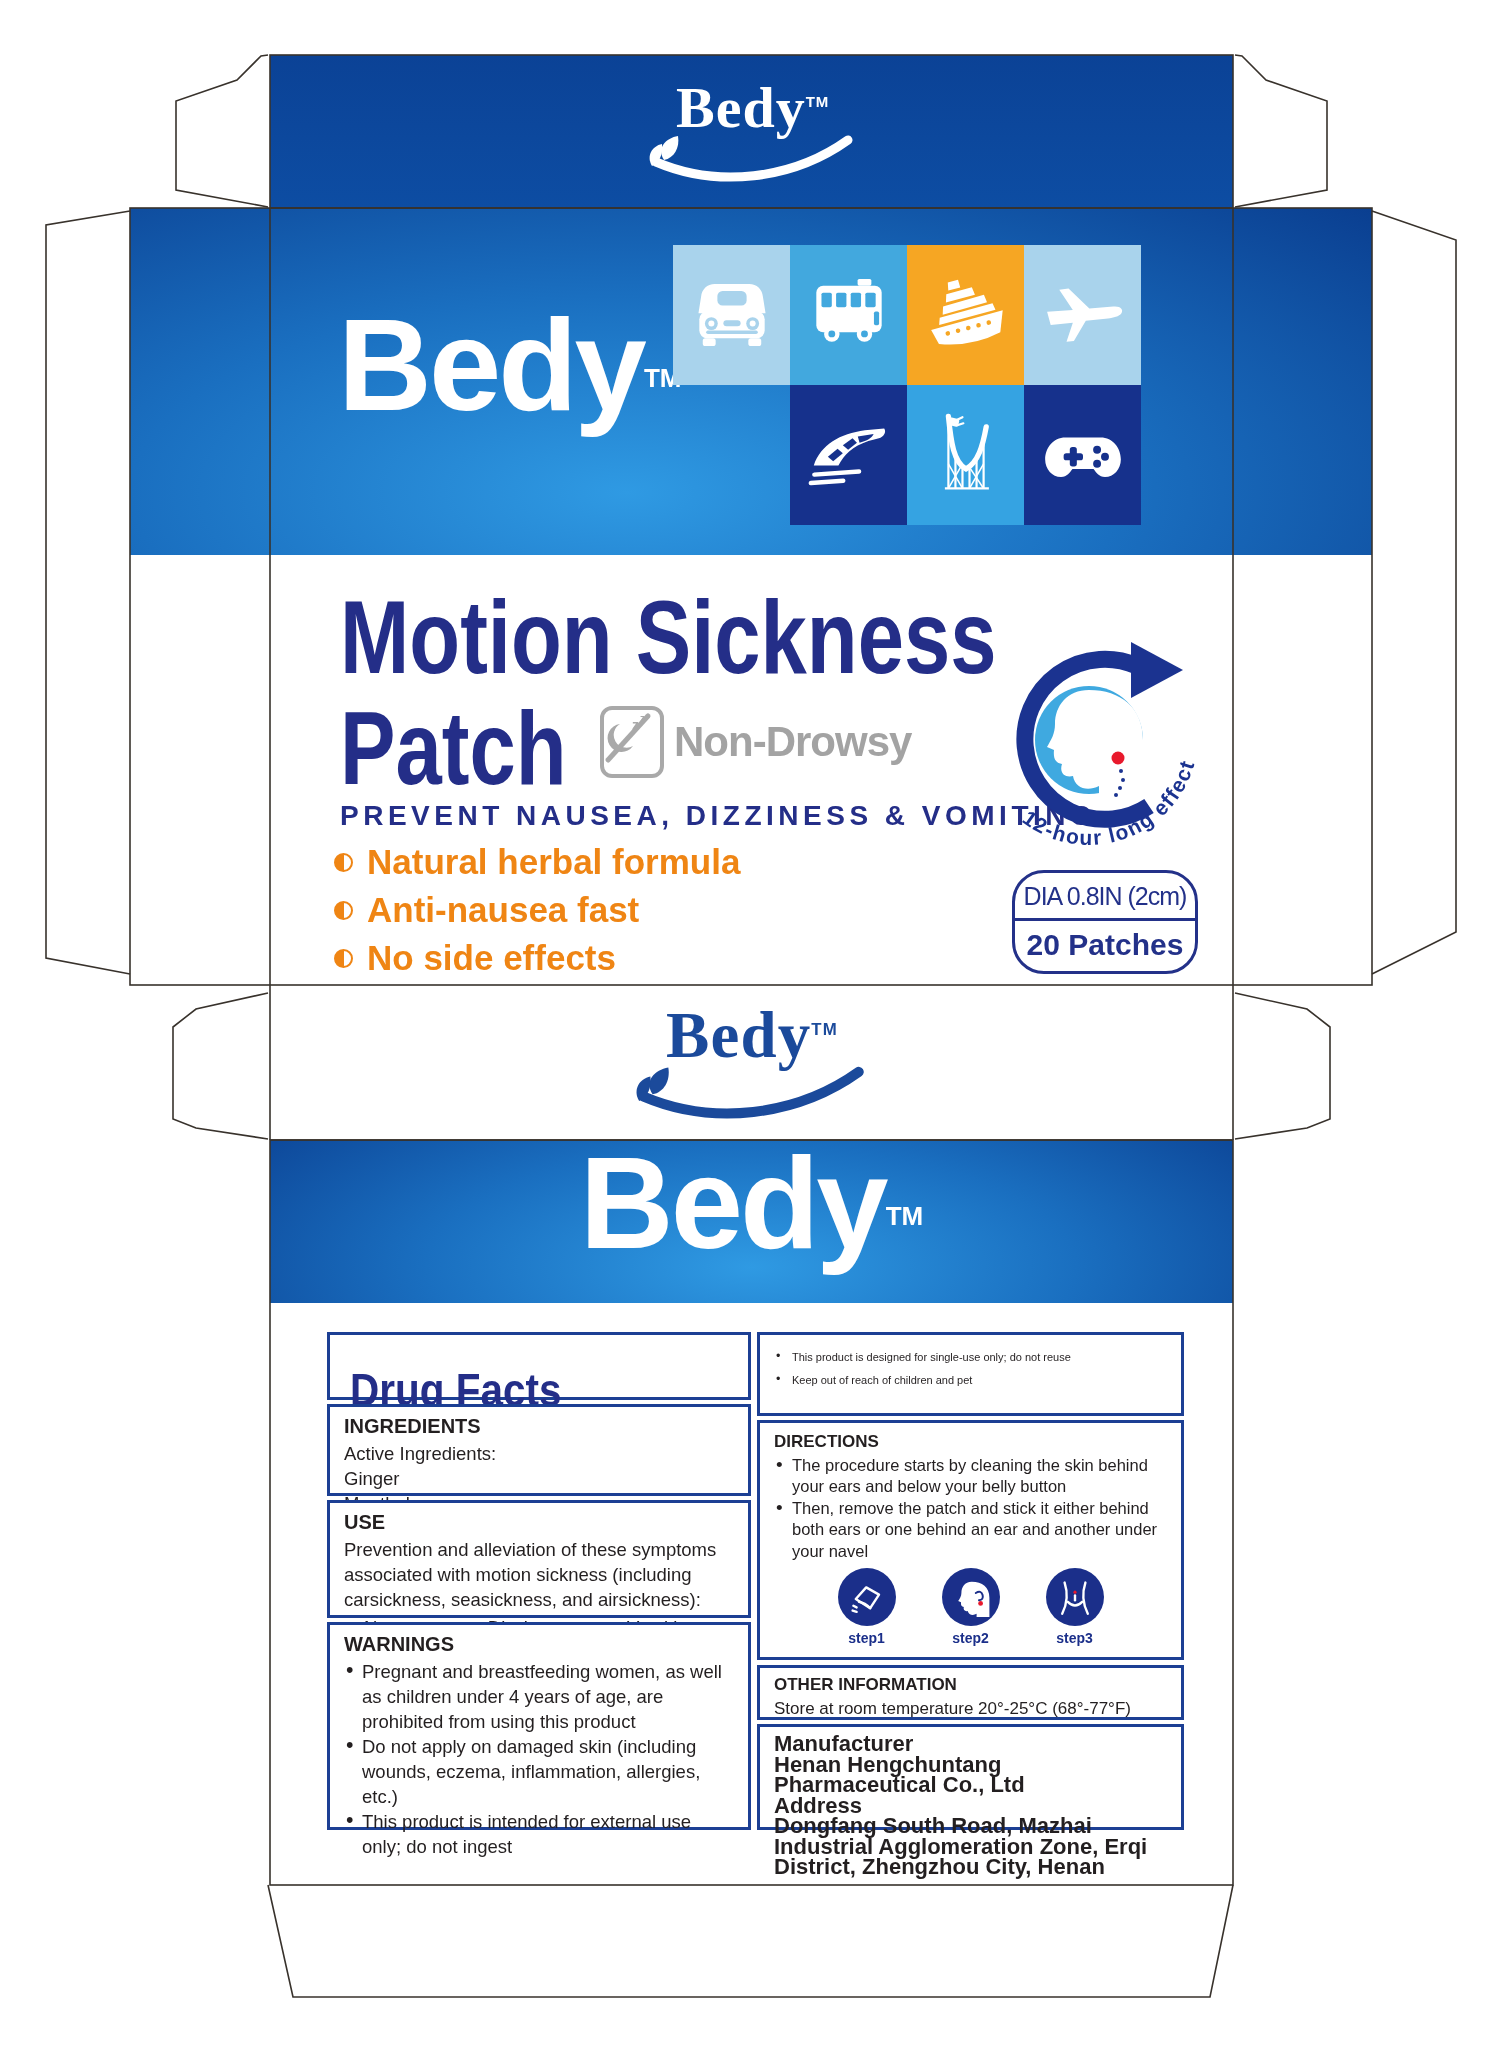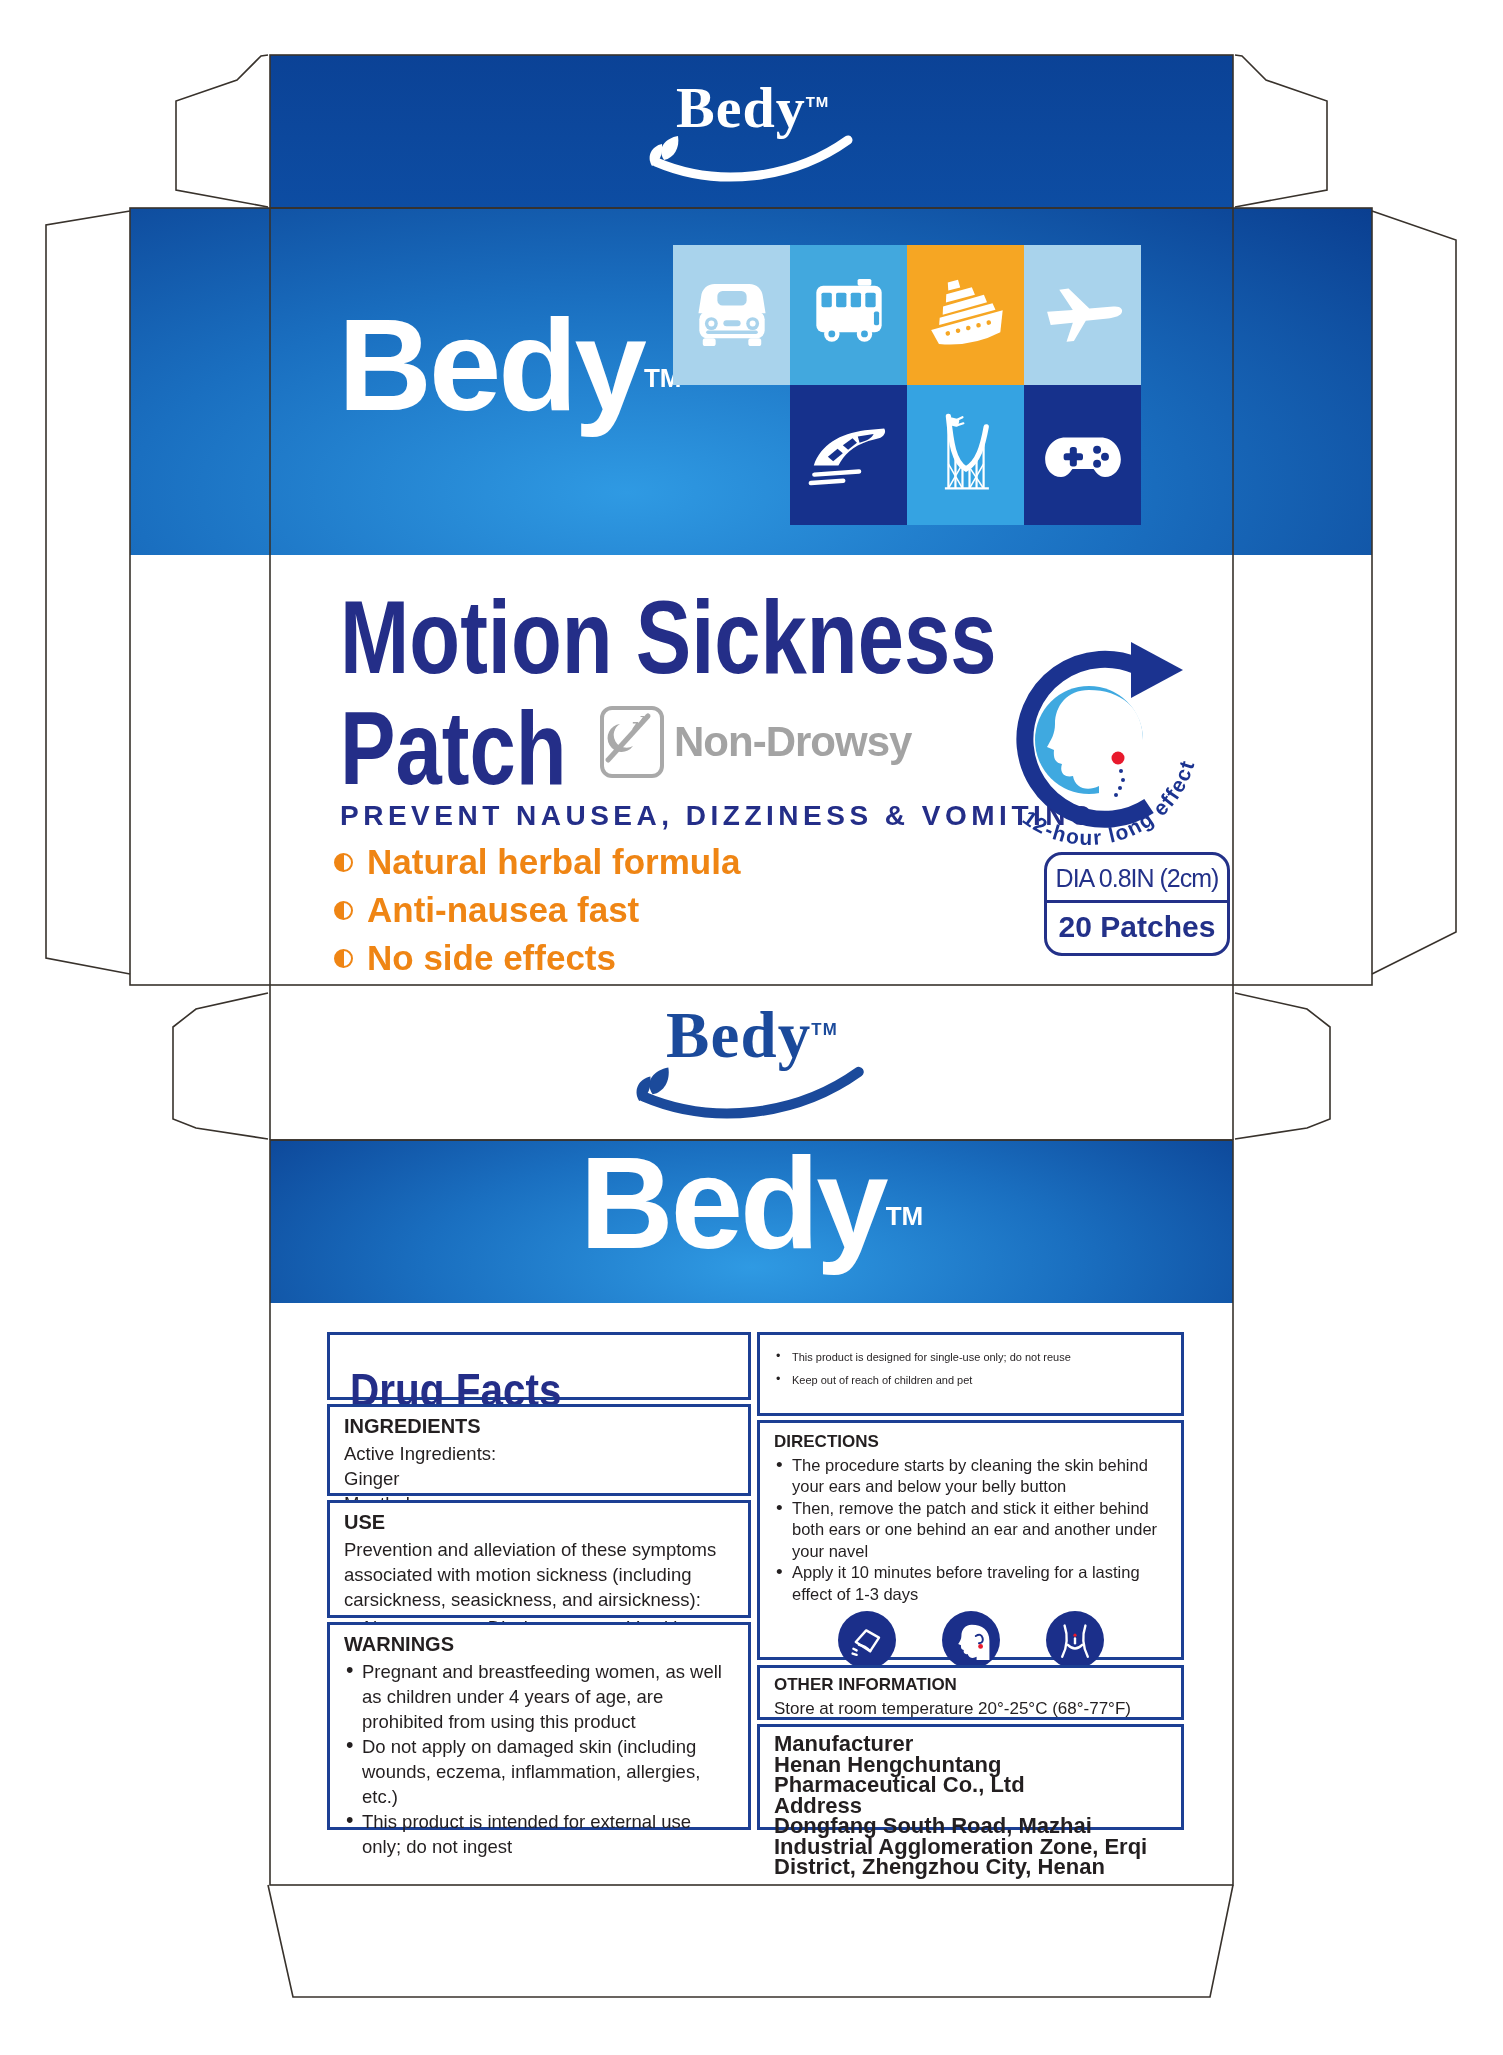"DIA 0.8IN (2cm)" .dia-box { border-radius: 18px -> 32px; margin-left: 32px -> none; top: 852px -> 870px }
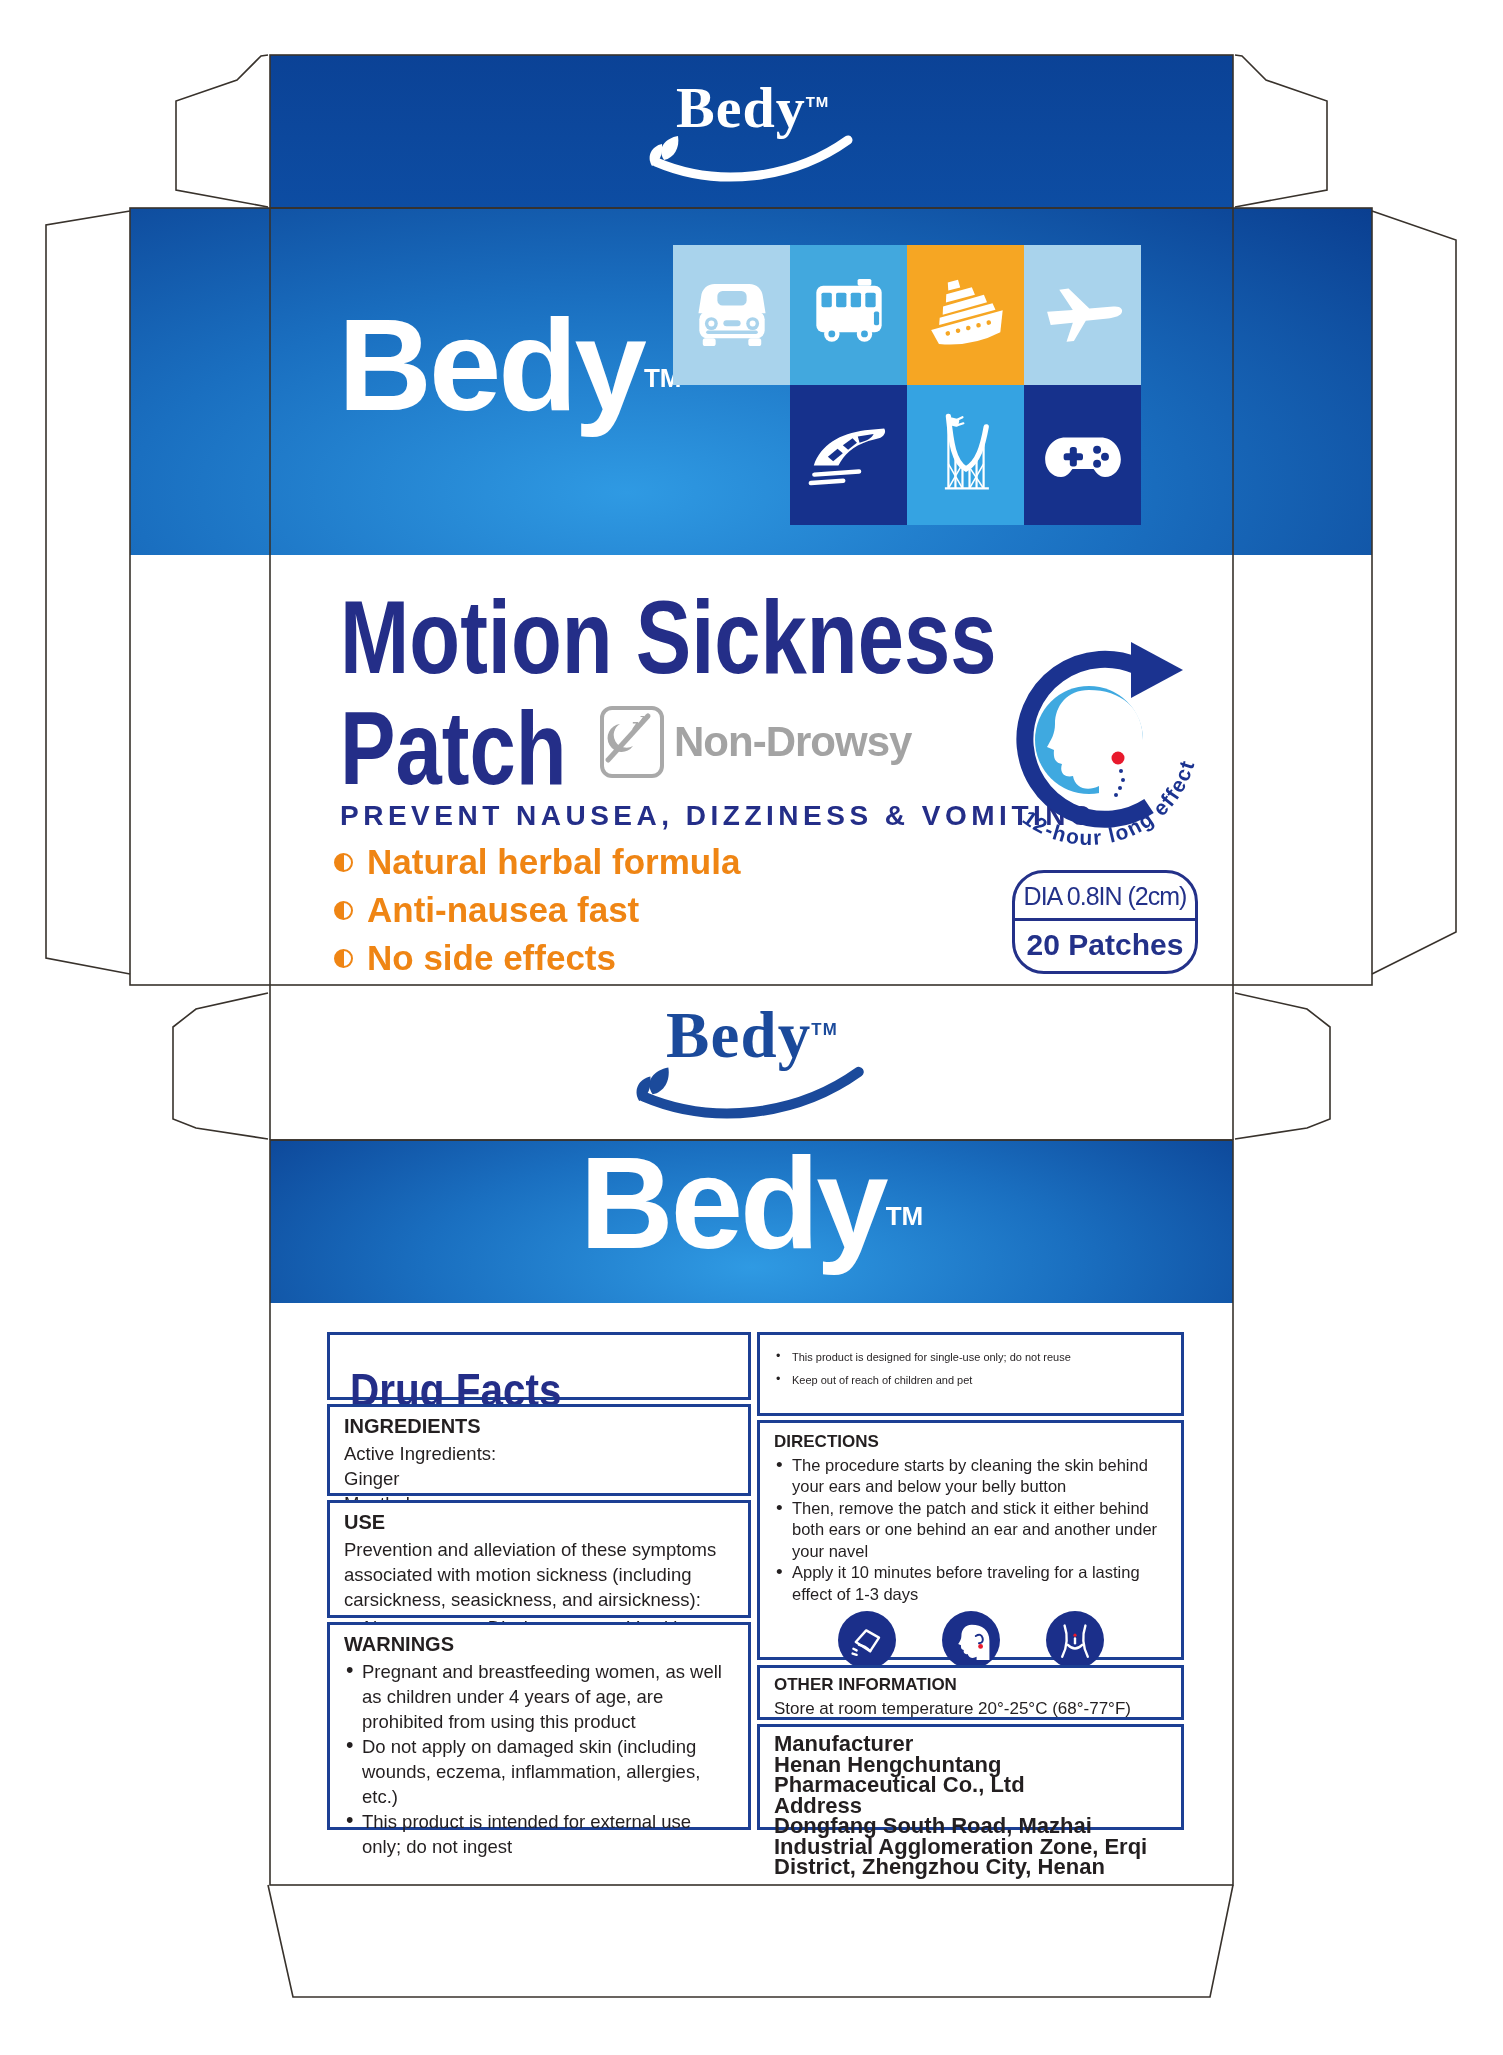"Apply it 10 minutes before" li { html: <li>Apply it 10 minutes before traveling for a lasting effect of 1-3 days</li> -> none }
